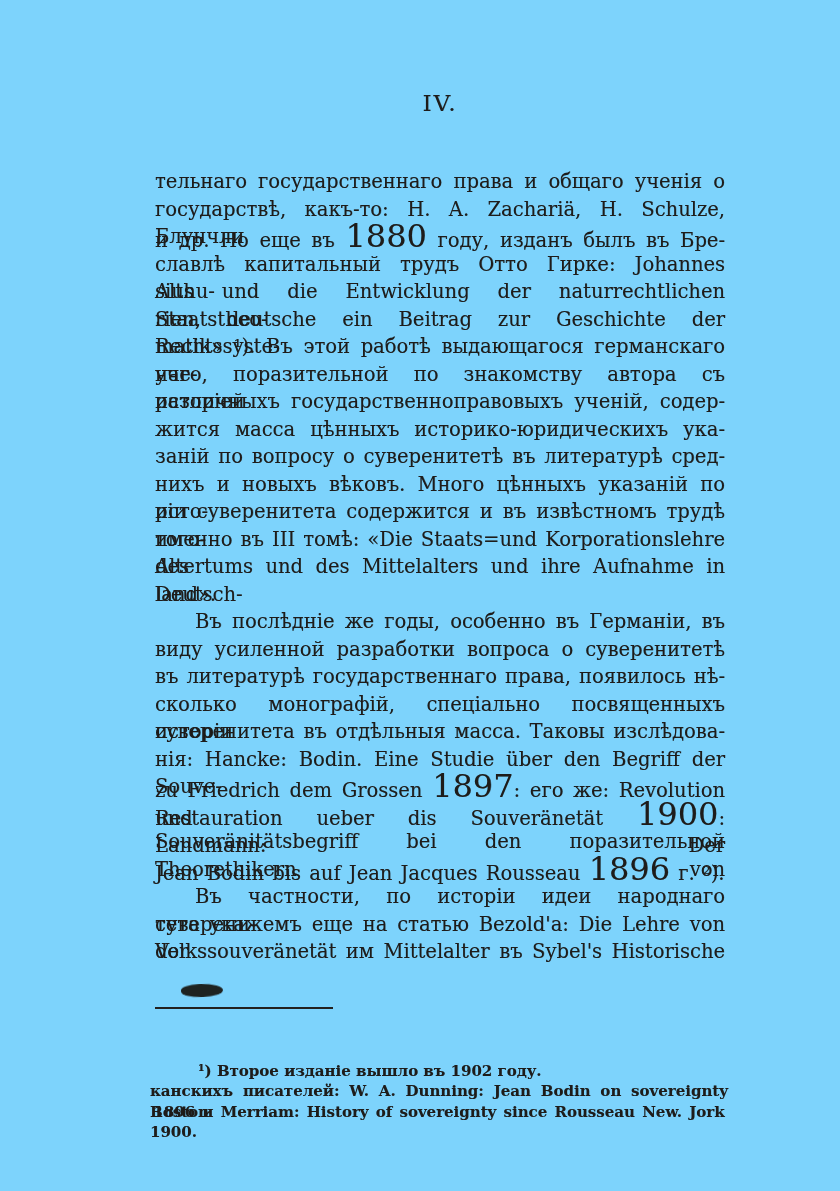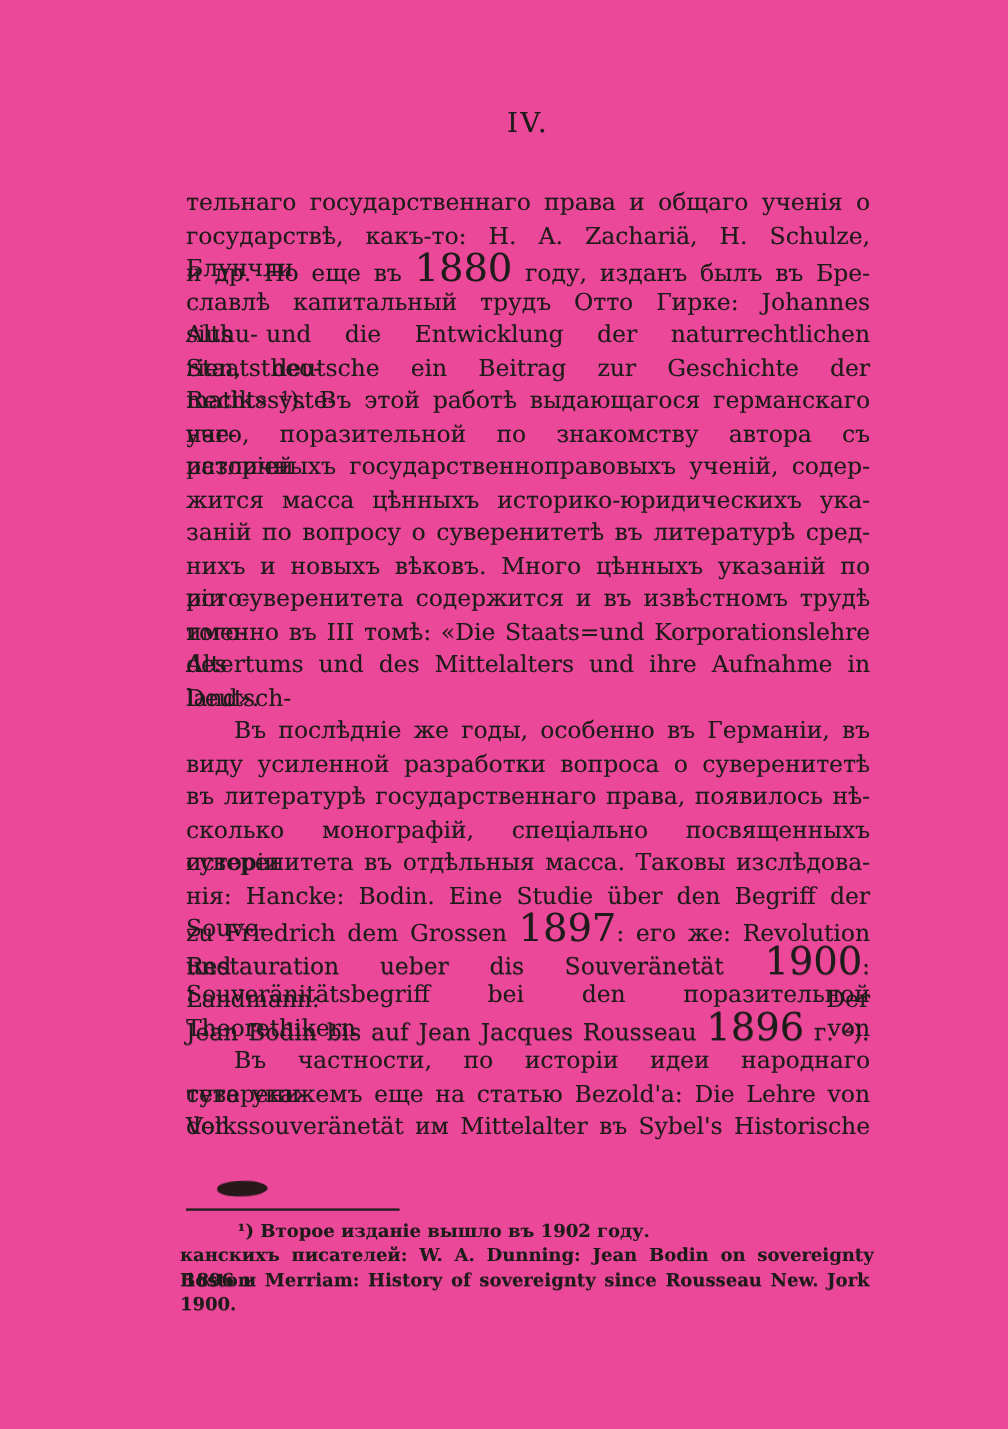"IV." .page { background: #ec4899 -> #7dd3fc }
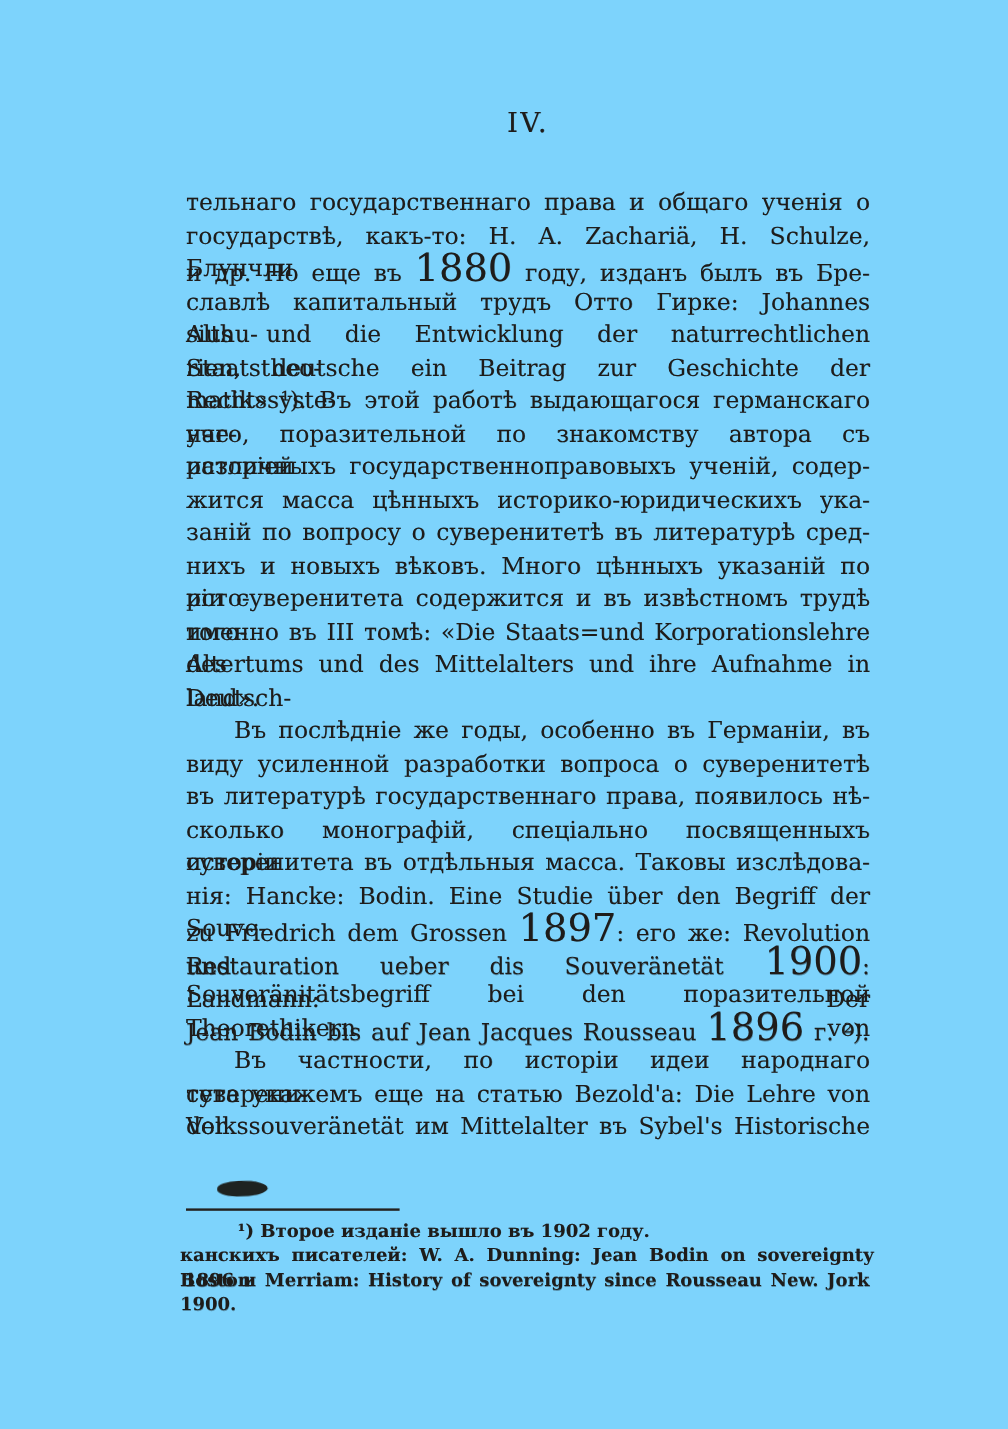"тельнаго государственнаго права и общаго" .body-text { top: 155px -> 168px }
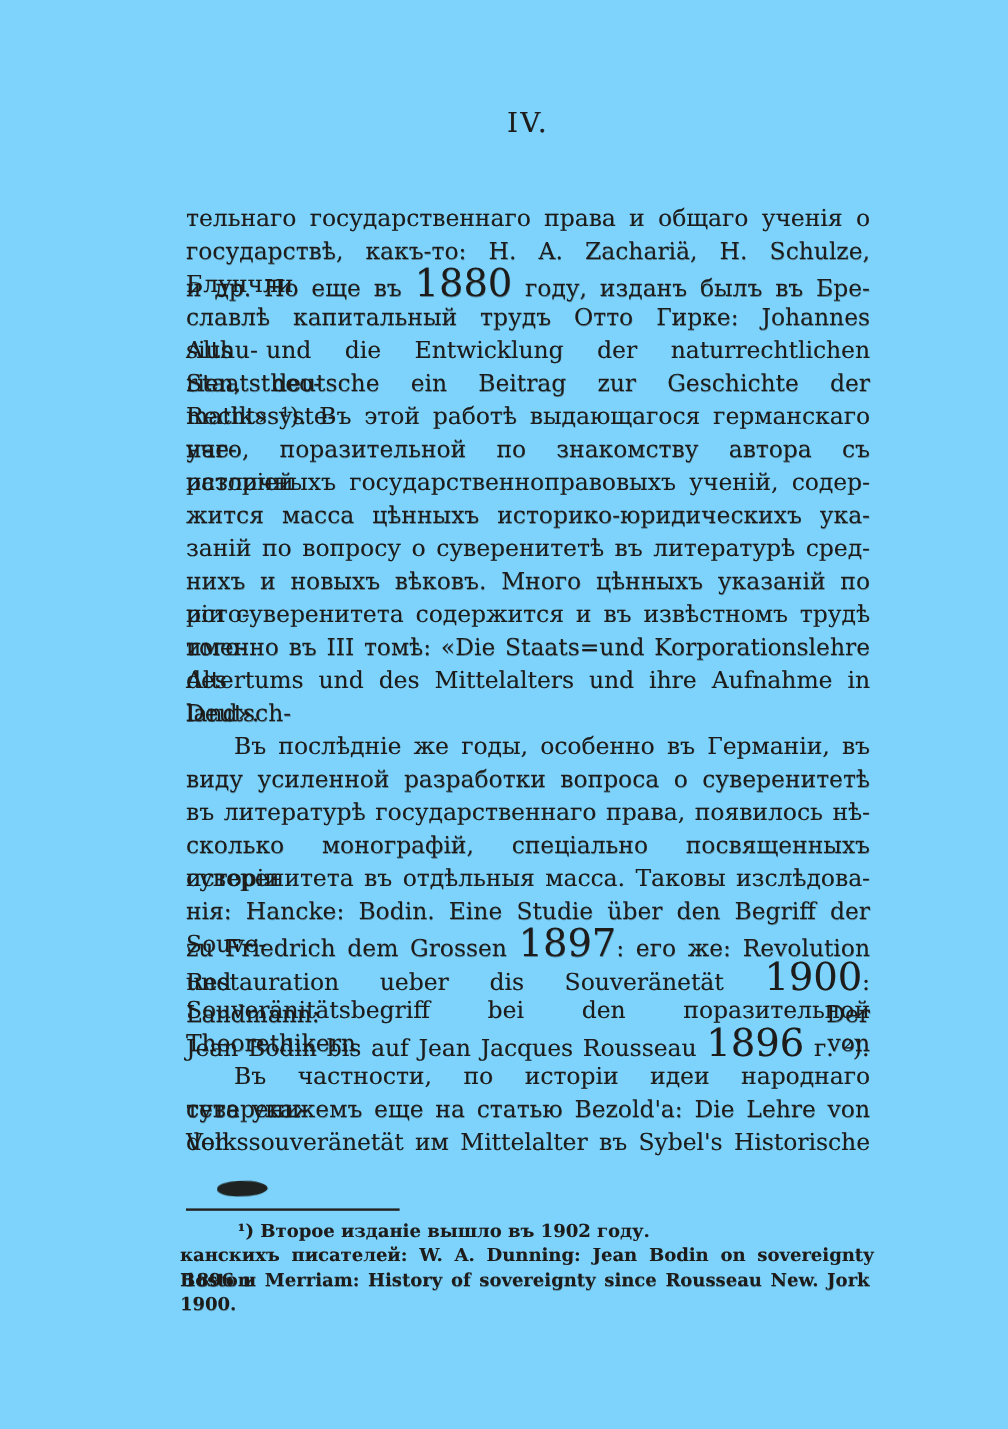"¹) Второе изданіе вышло въ" .line.flush-indent, .fn-line.flush-indent { margin-top: none -> 45px }
